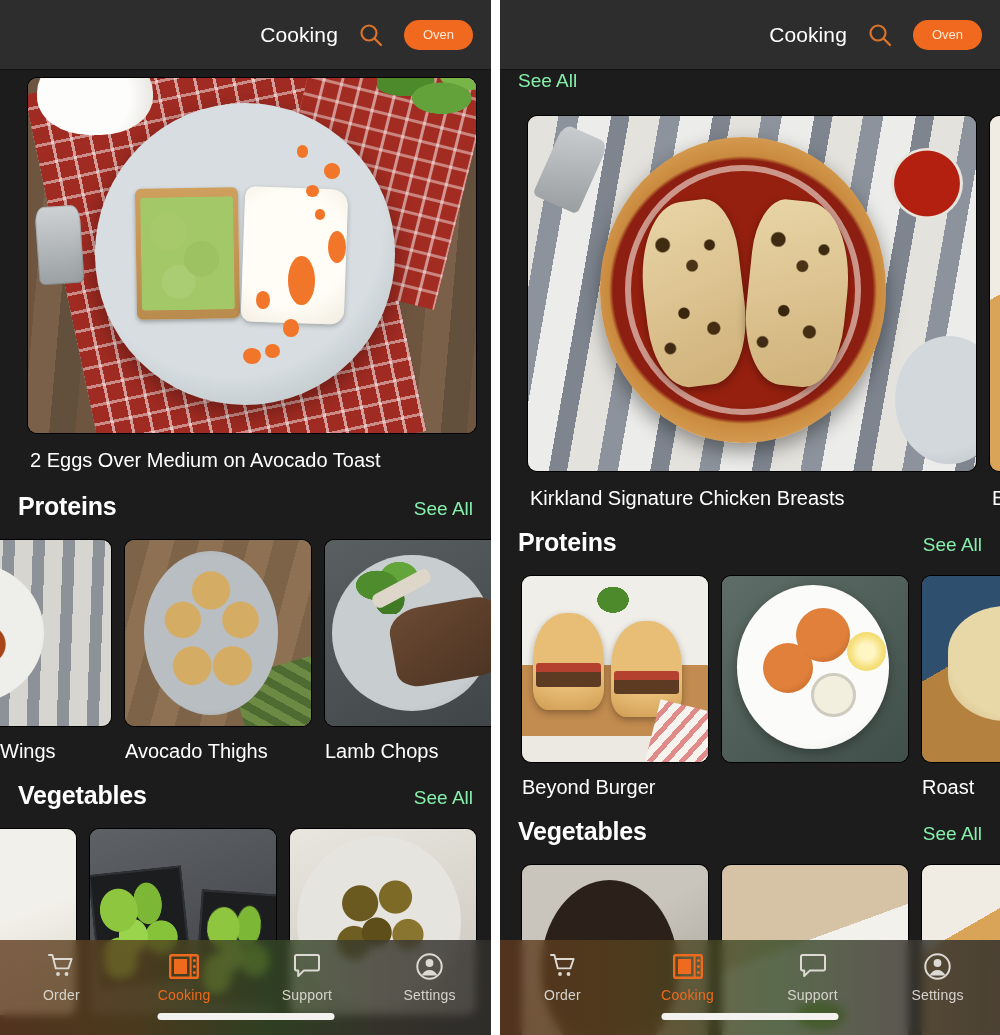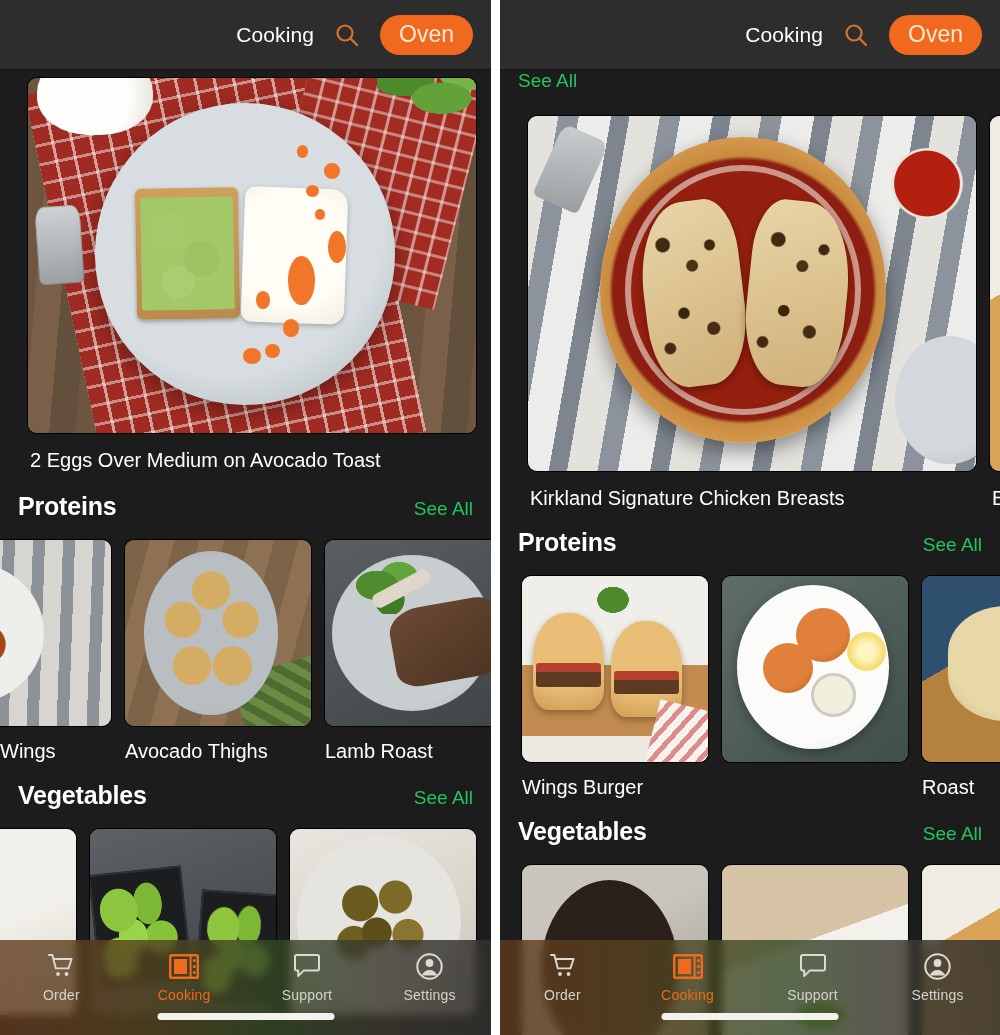"Oven" .oven-pill { font-size: 23px -> 13px }
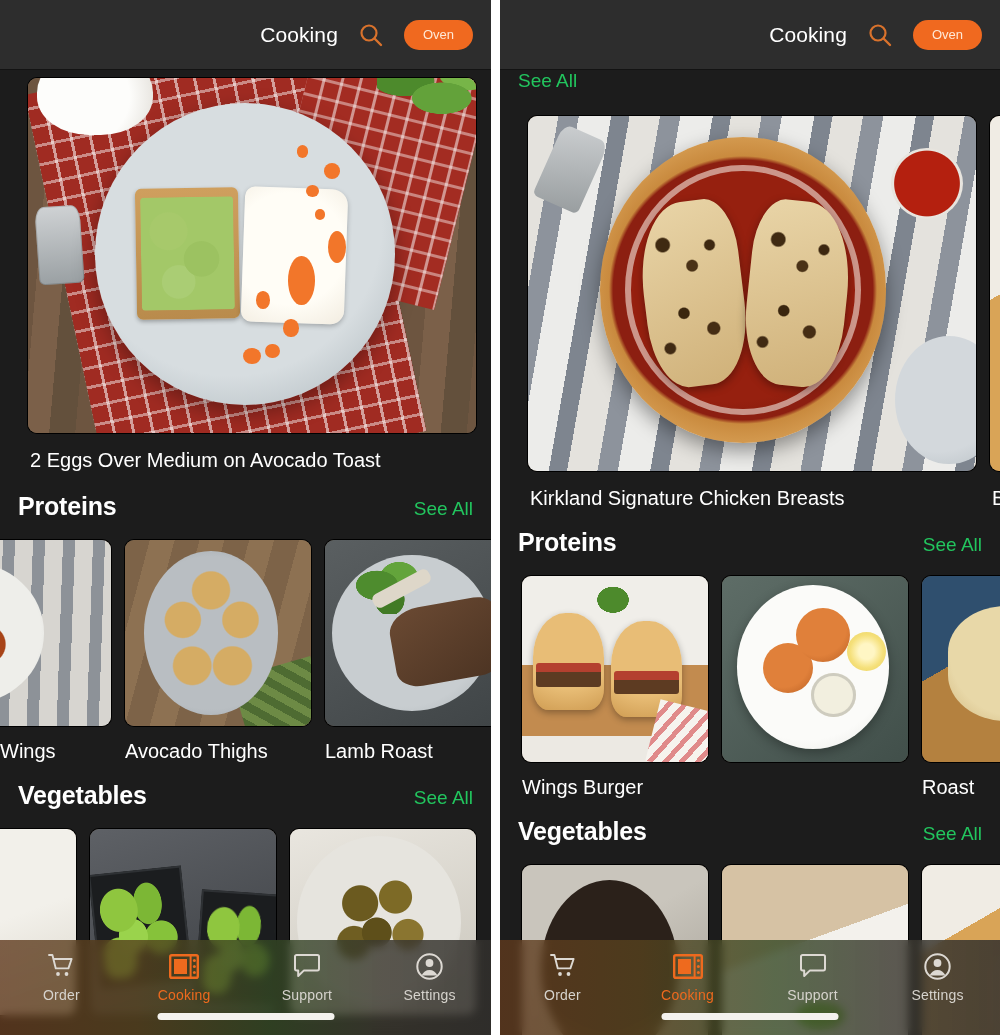"See All" .see-all { color: #22c55e -> #86efac }
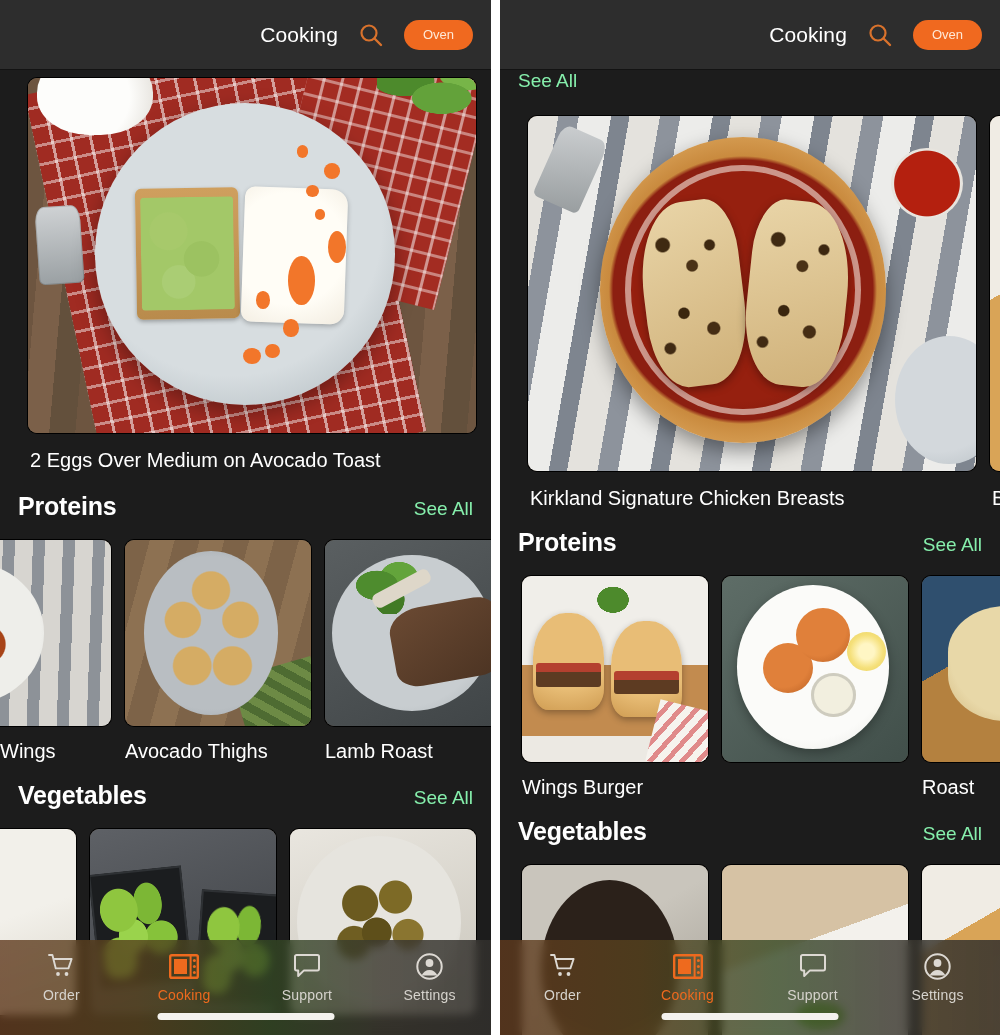"Lamb Roast" div.tile-caption { text: Roast -> Chops }
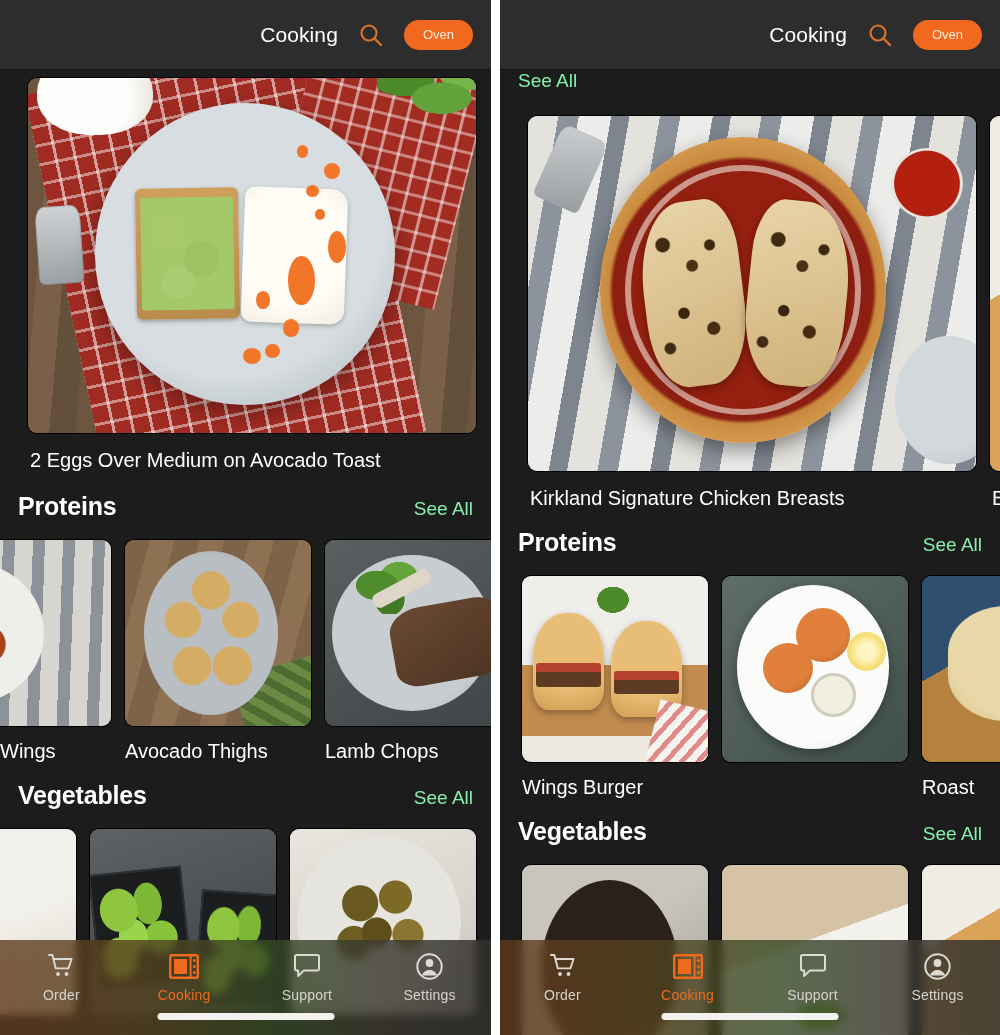"Wings Burger" div.tile-caption { text: Wings -> Beyond }
